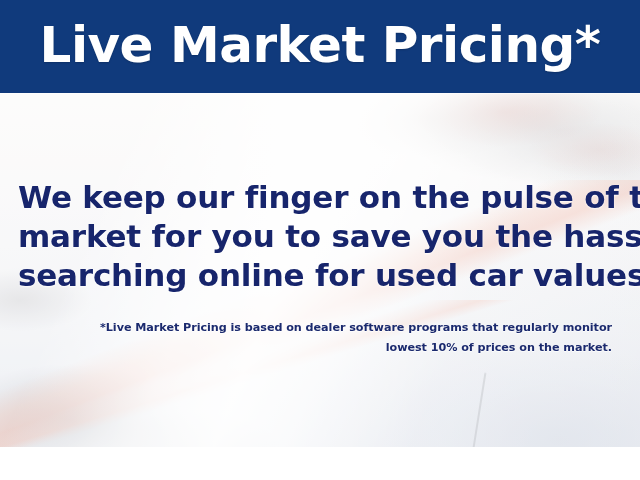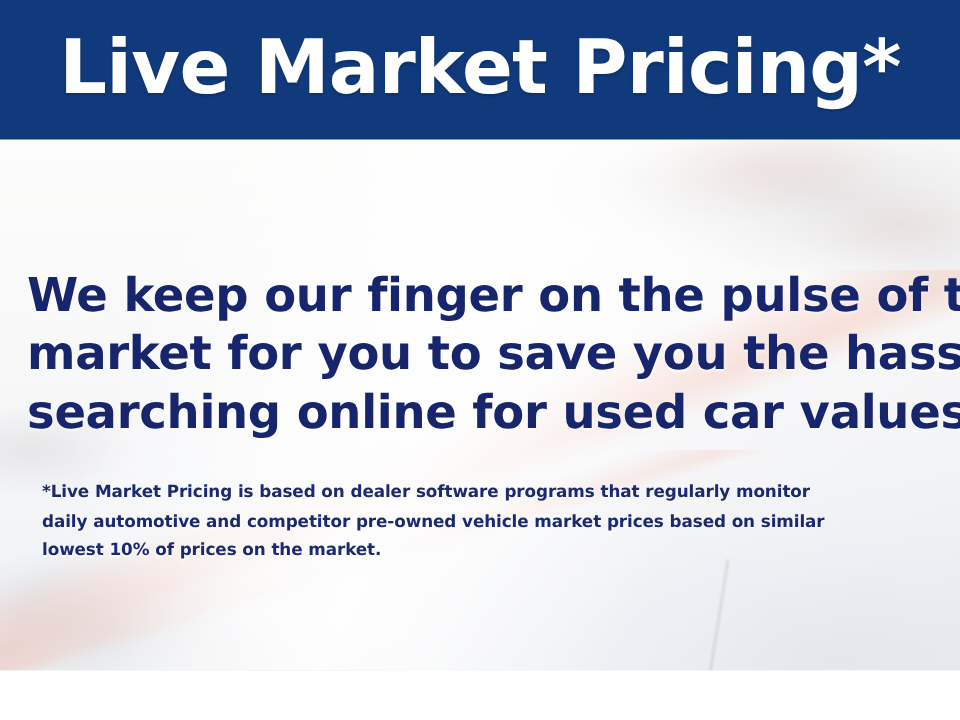"*Live Market Pricing is based" #disclaimer { text-align: left -> right }
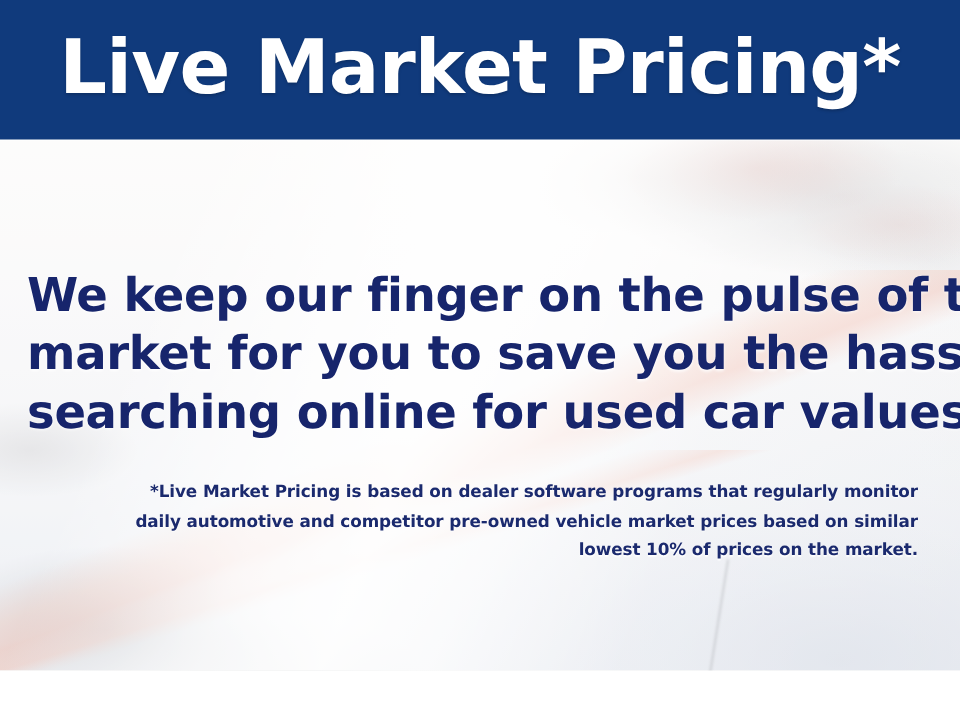"daily automotive and competitor" span.line { html: <span>daily automotive and competitor pre-owned vehicle market prices based on similar</span> -> none }
